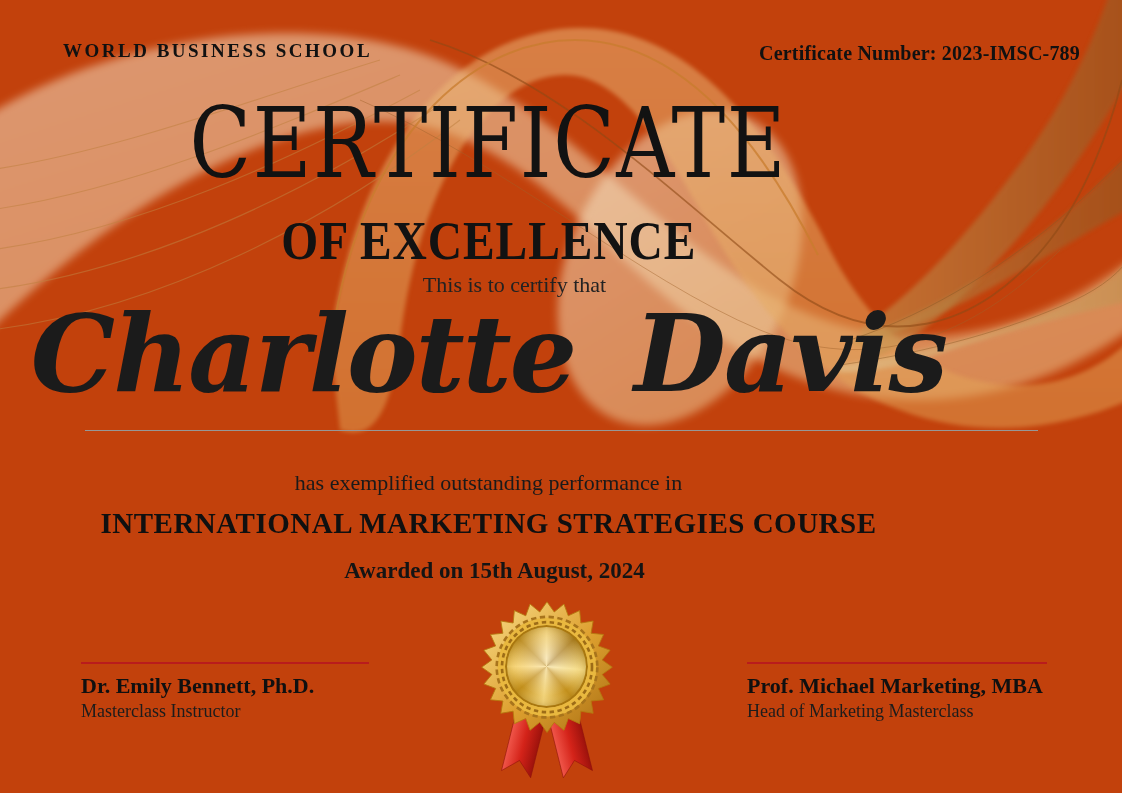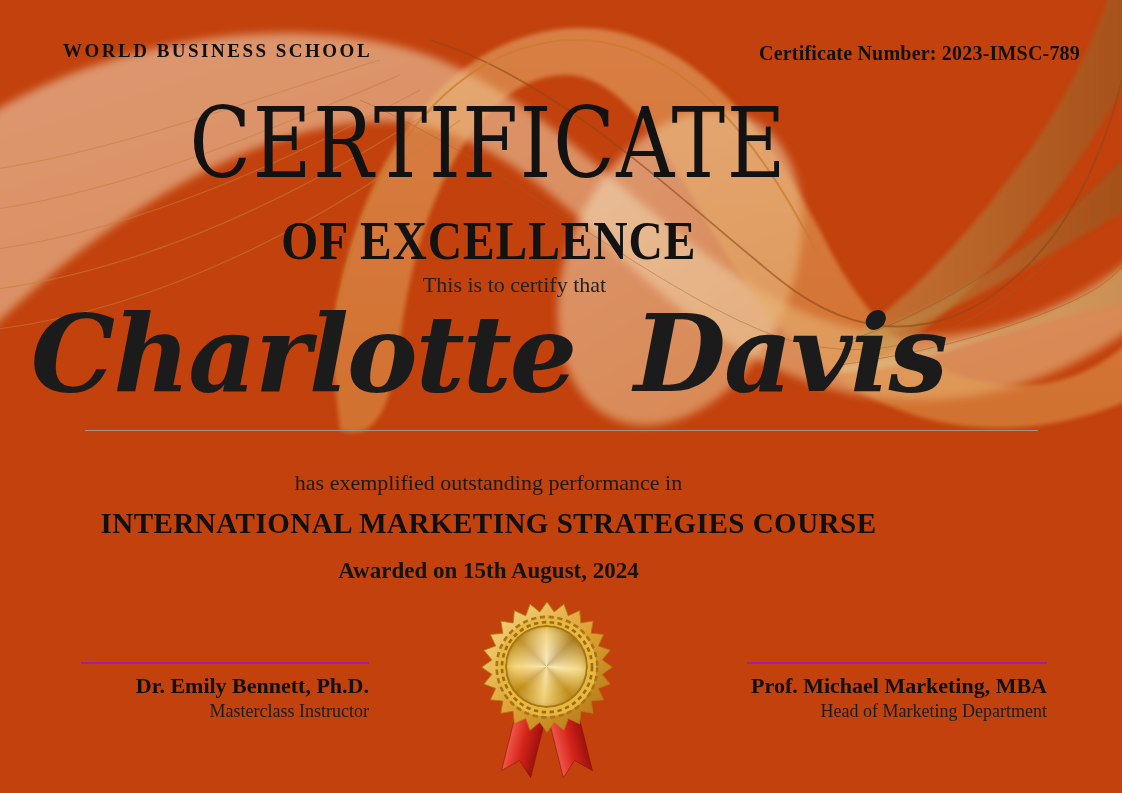"Awarded on 15th August, 2024" .award-line { padding-left: none -> 6px }
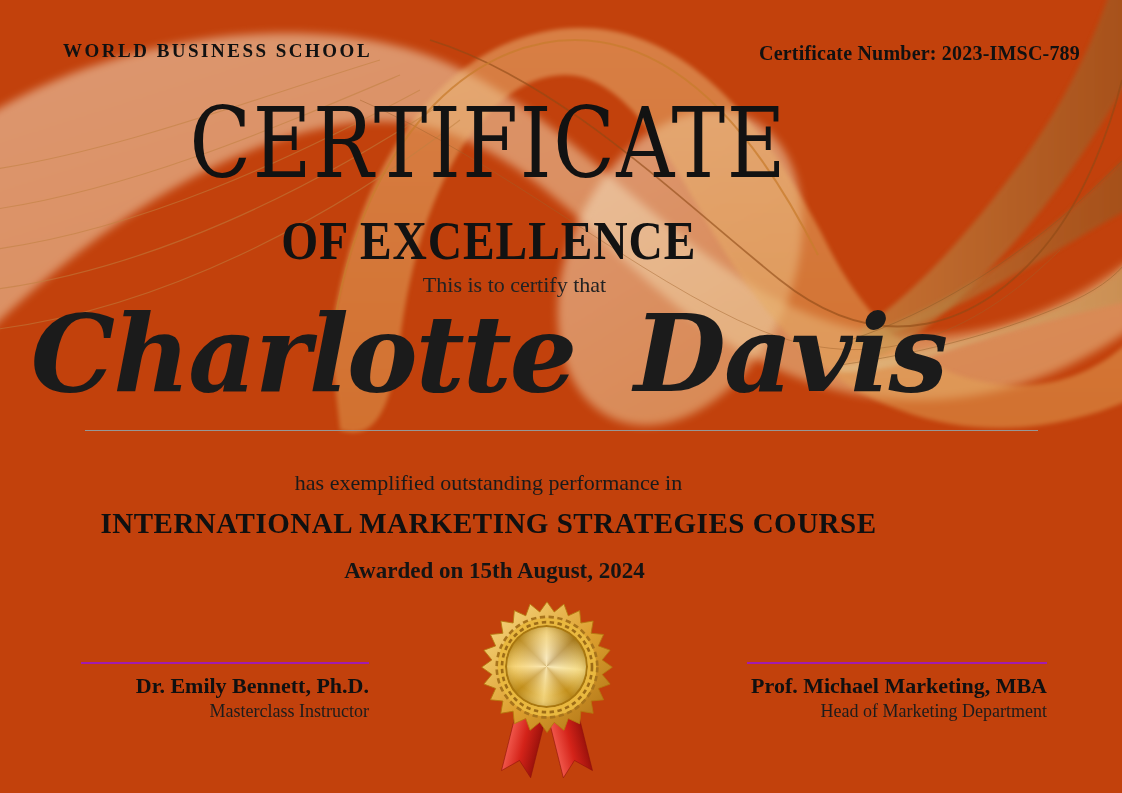"Dr. Emily Bennett, Ph.D." .signature { border-top: 2px solid #a21caf -> 2px solid #b91c1c; text-align: right -> left }
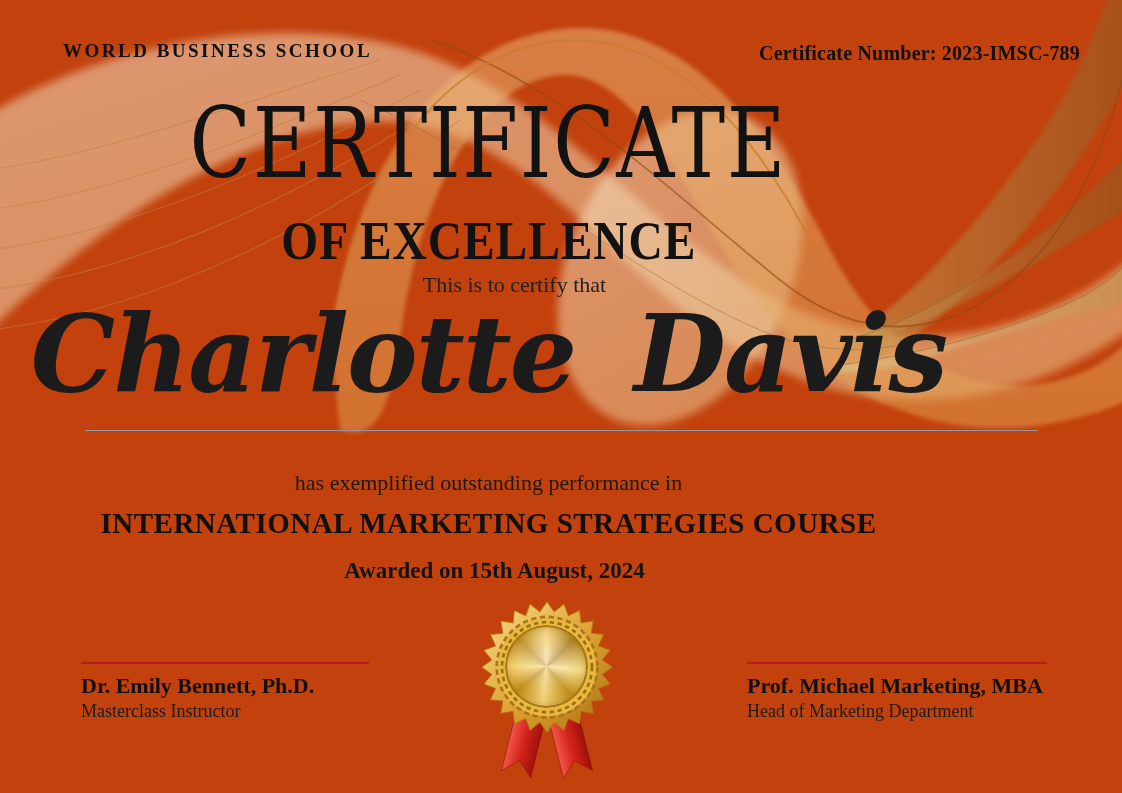"Head of Marketing Department" div.sig-title { text: Department -> Masterclass }
